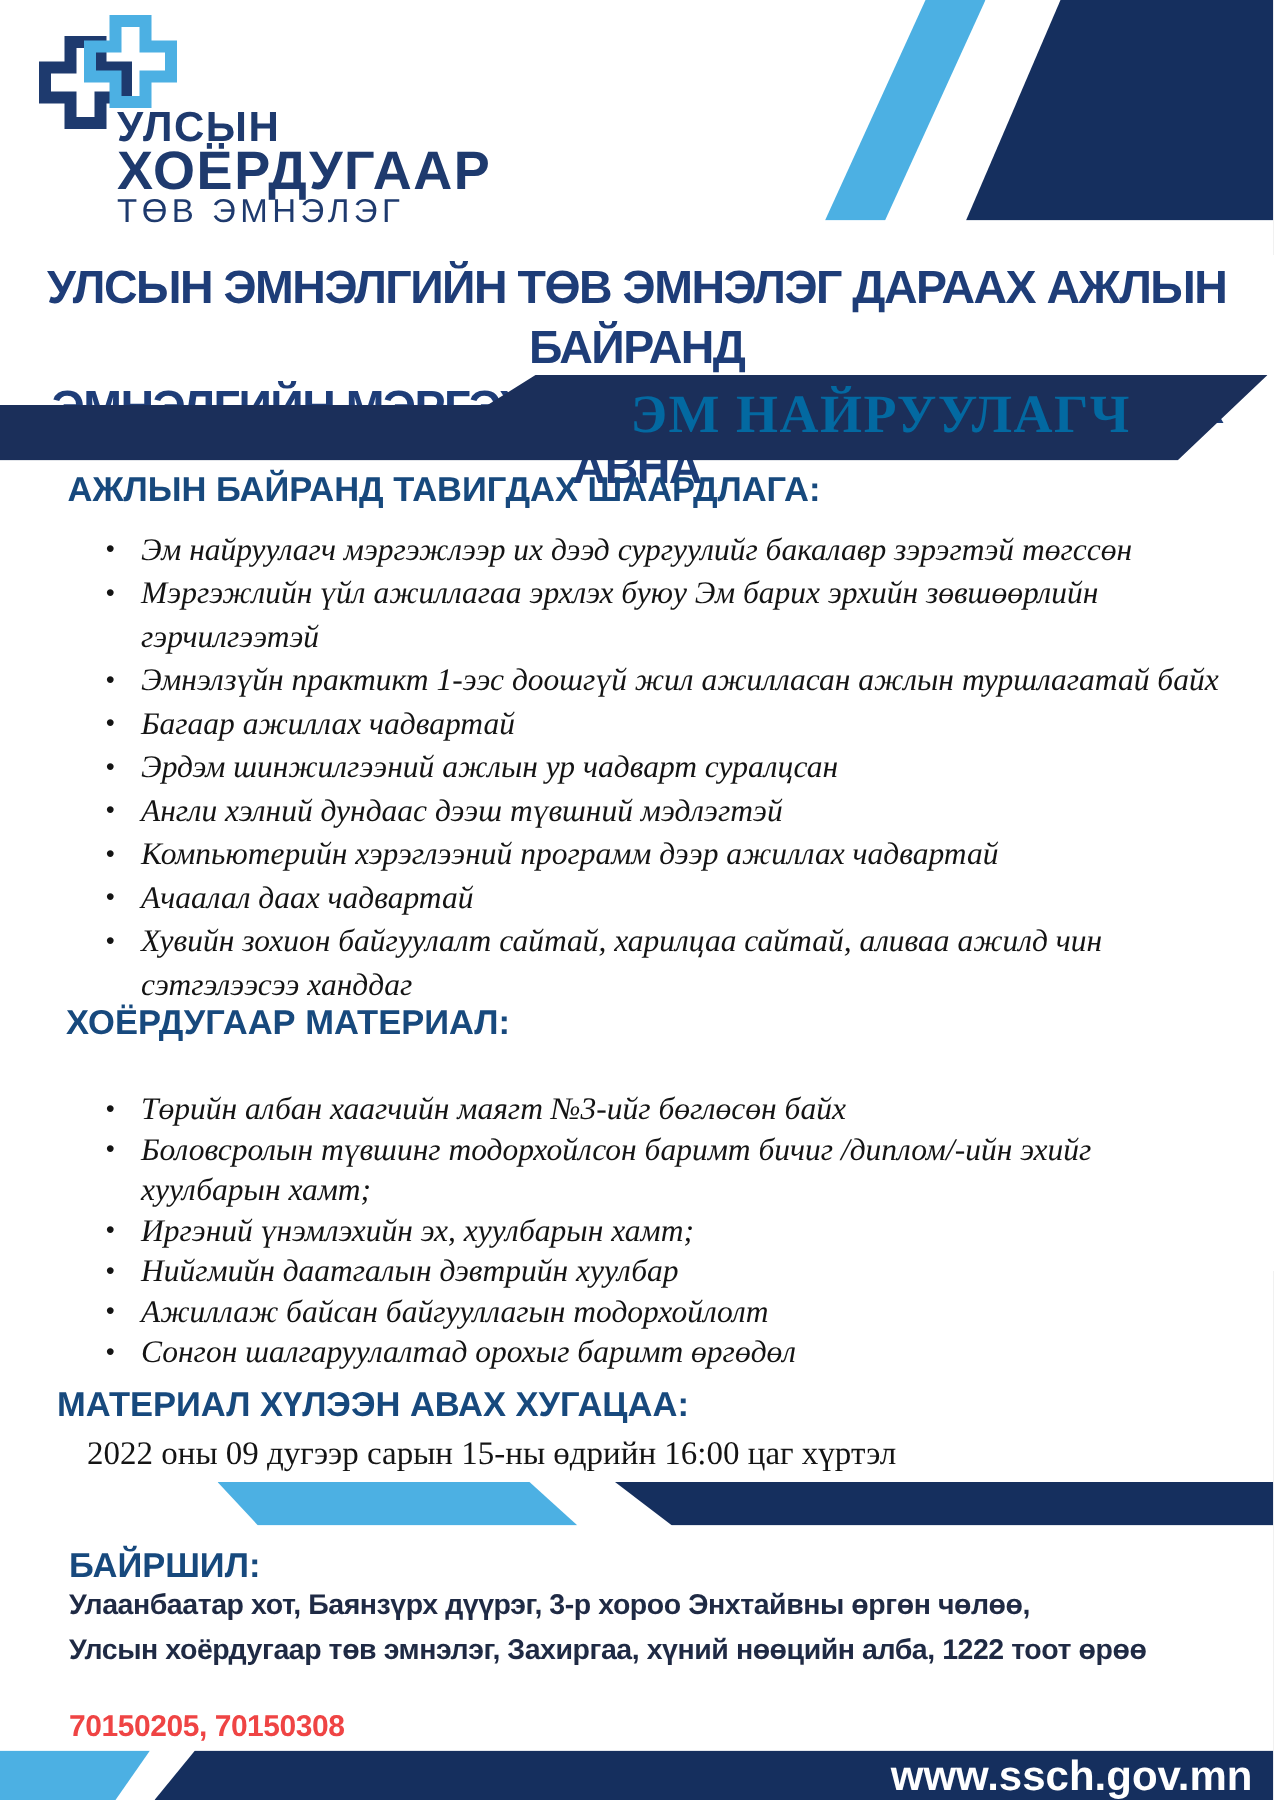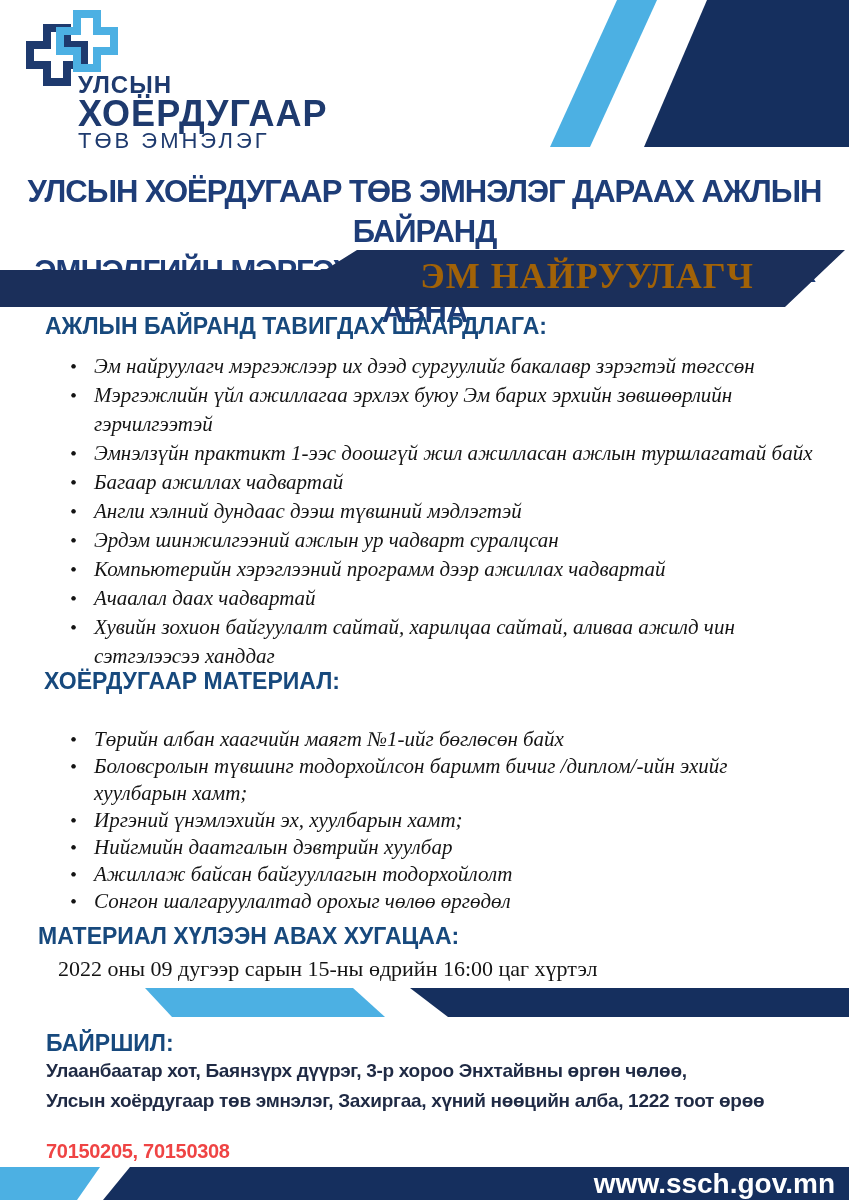"УЛСЫН" .logo-line1 { font-size: 24px -> 28px }
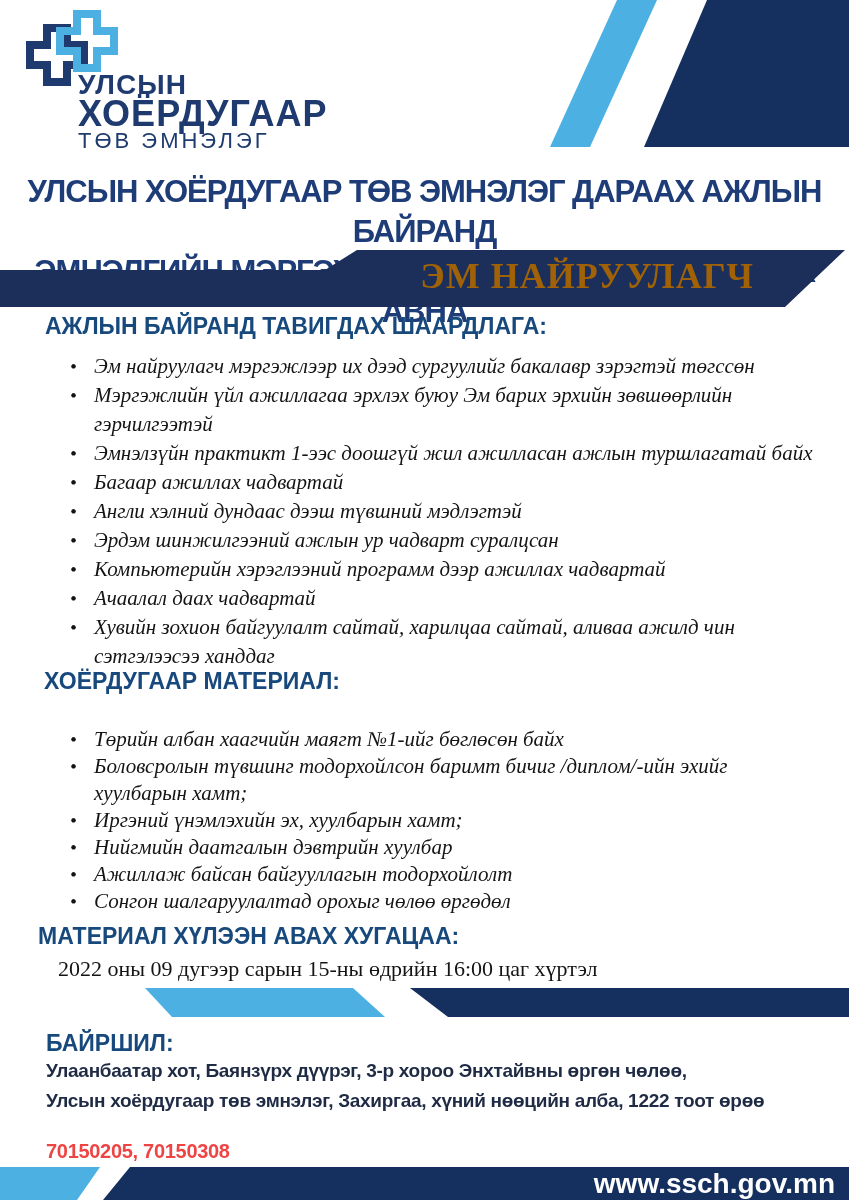"УЛСЫН ХОЁРДУГААР ТӨВ ЭМНЭЛЭГ ДАРААХ" div { text: ХОЁРДУГААР -> ЭМНЭЛГИЙН }
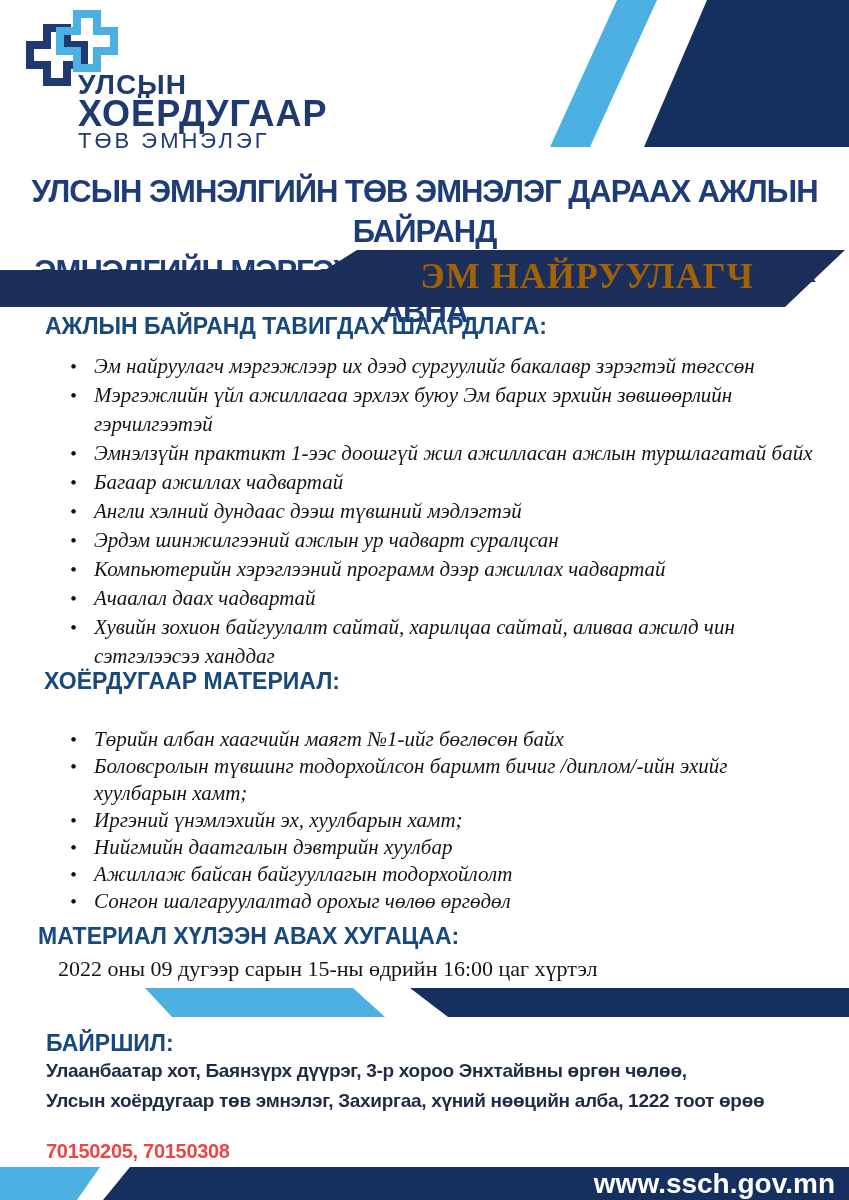"ЭМ НАЙРУУЛАГЧ" .banner-title { color: #a16207 -> #0369a1 }
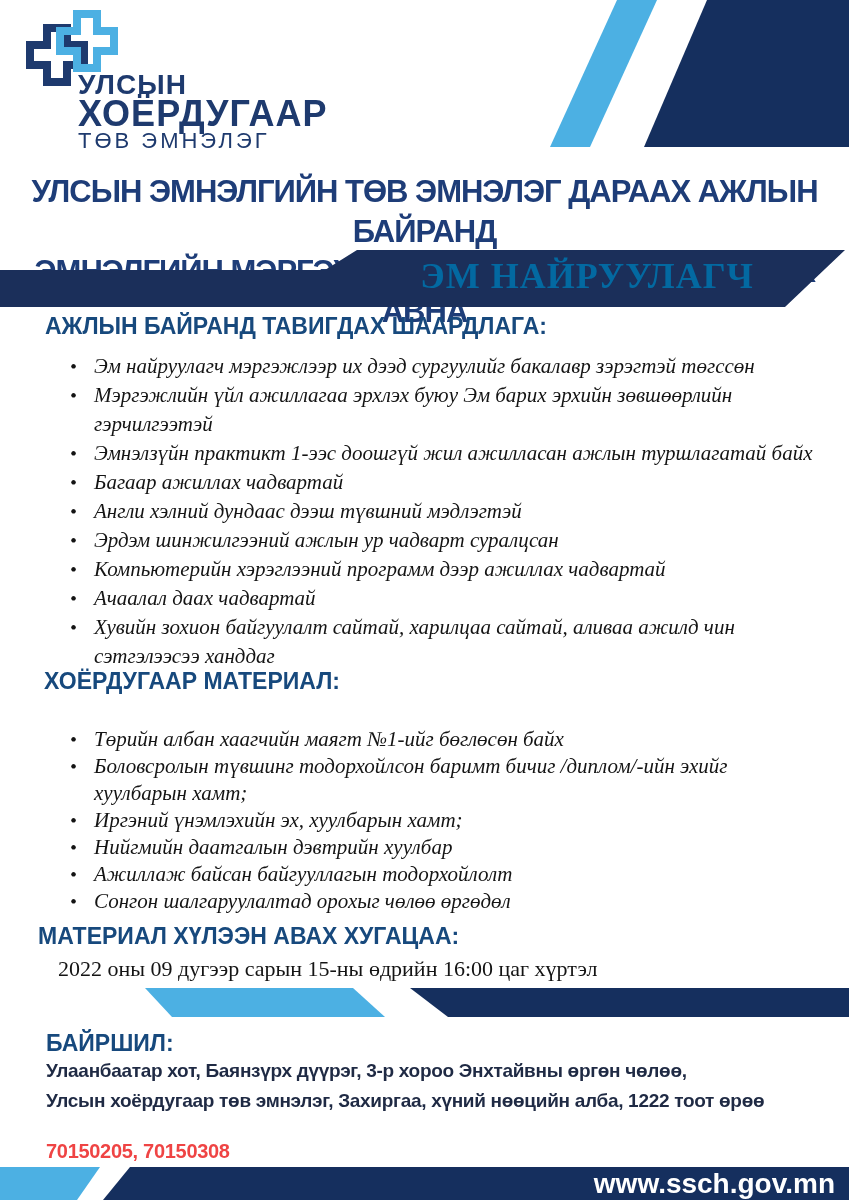"Англи хэлний дундаас дээш түвшний" li { order: before "Эрдэм шинжилгээний ажлын ур чадварт" -> after "Эрдэм шинжилгээний ажлын ур чадварт" }
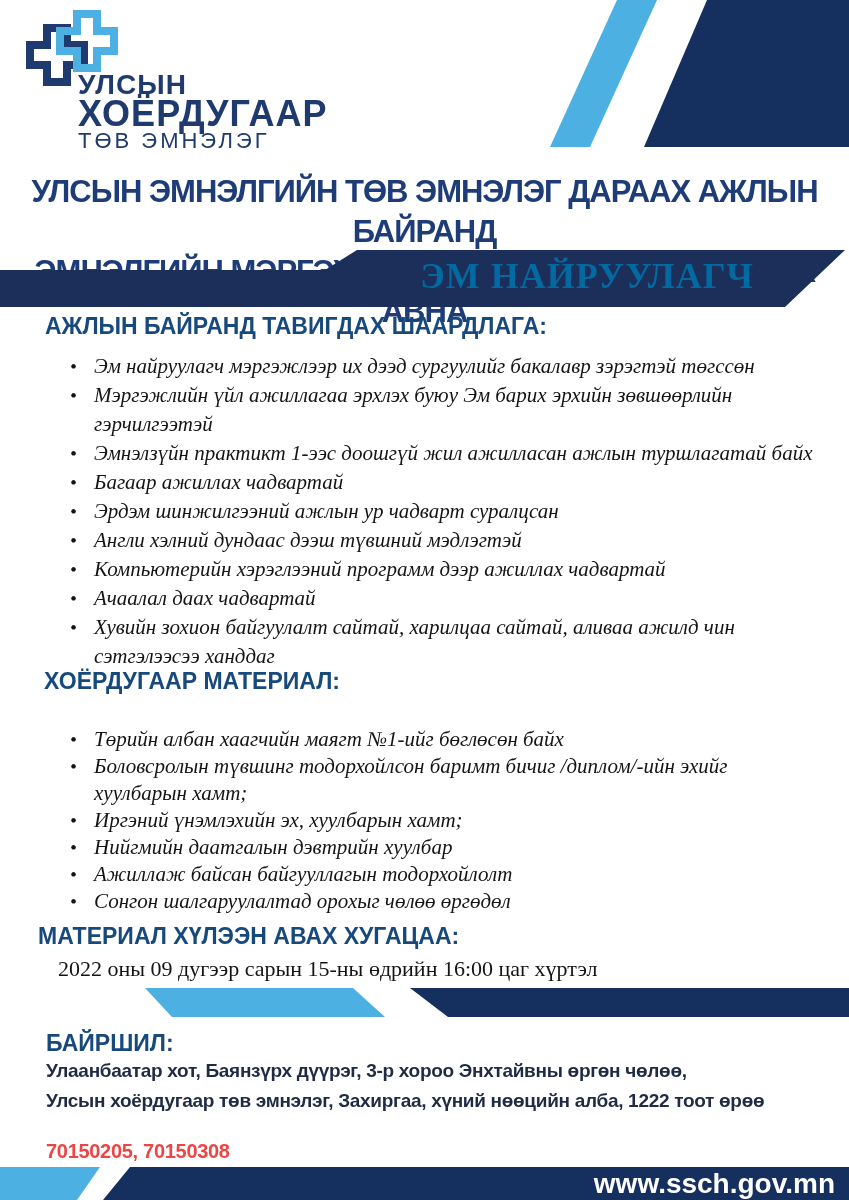"Төрийн албан хаагчийн маягт №1-ийг" li { text: 1-ийг -> 3-ийг }
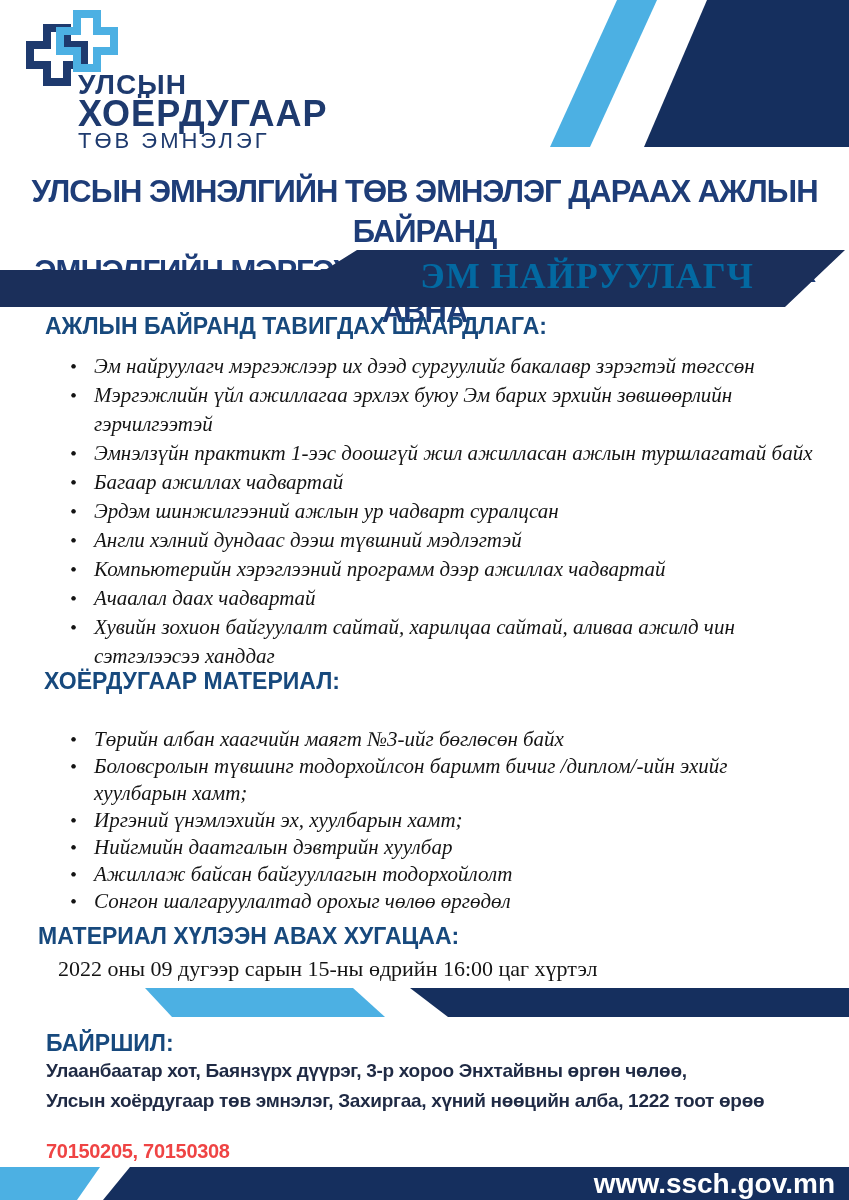"Сонгон шалгаруулалтад орохыг чөлөө" li { text: чөлөө -> баримт }
